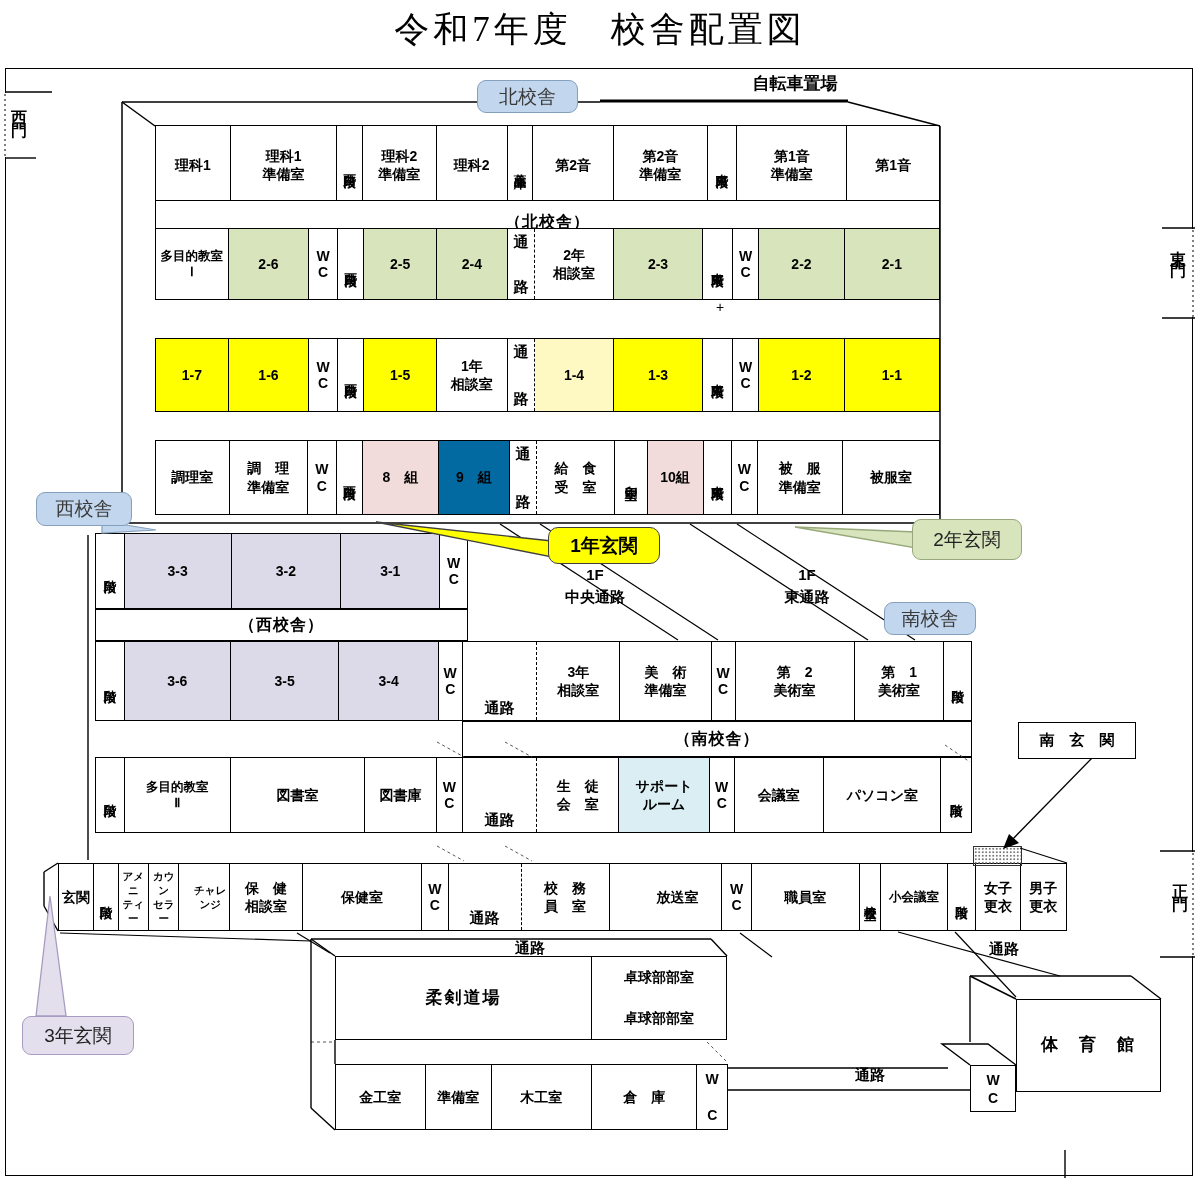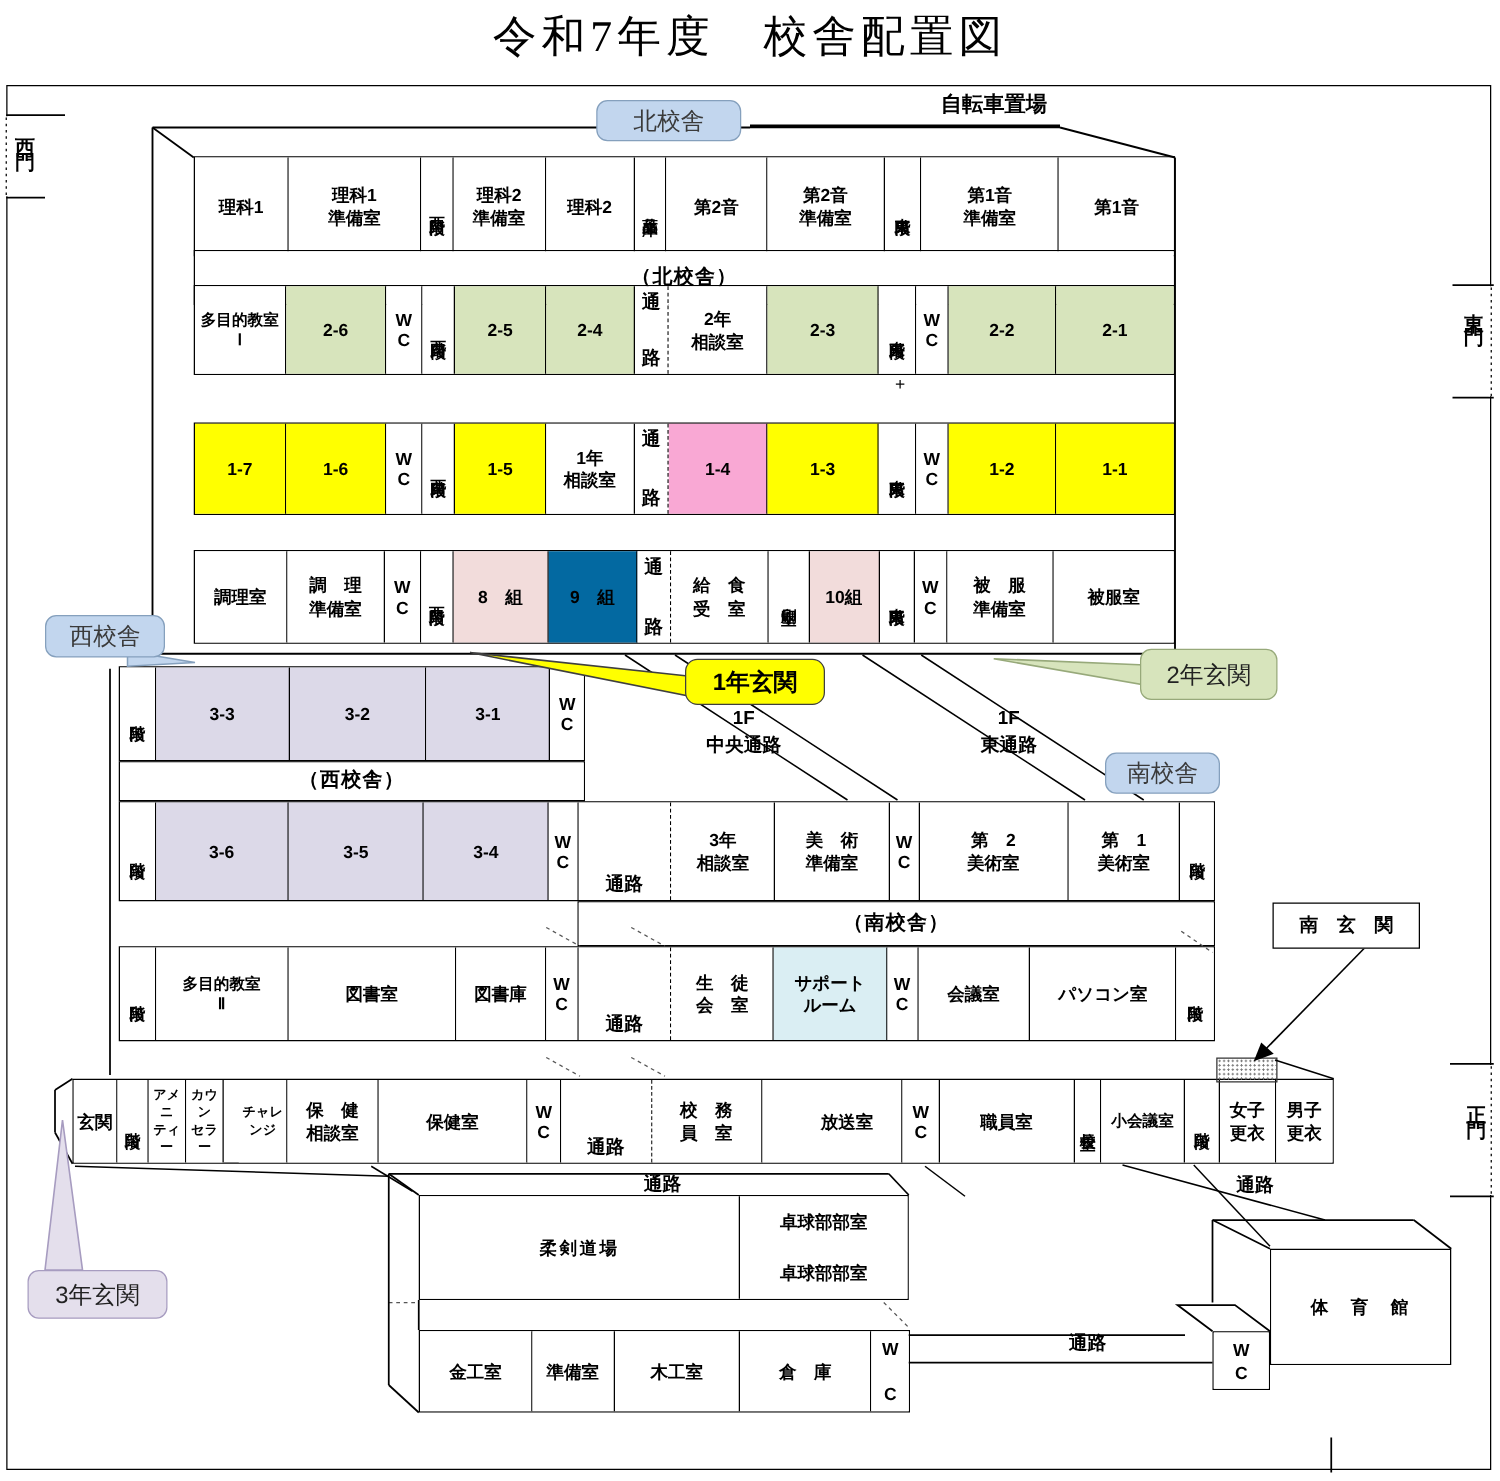"北校舎" div.callout { width: 116px -> 101px }
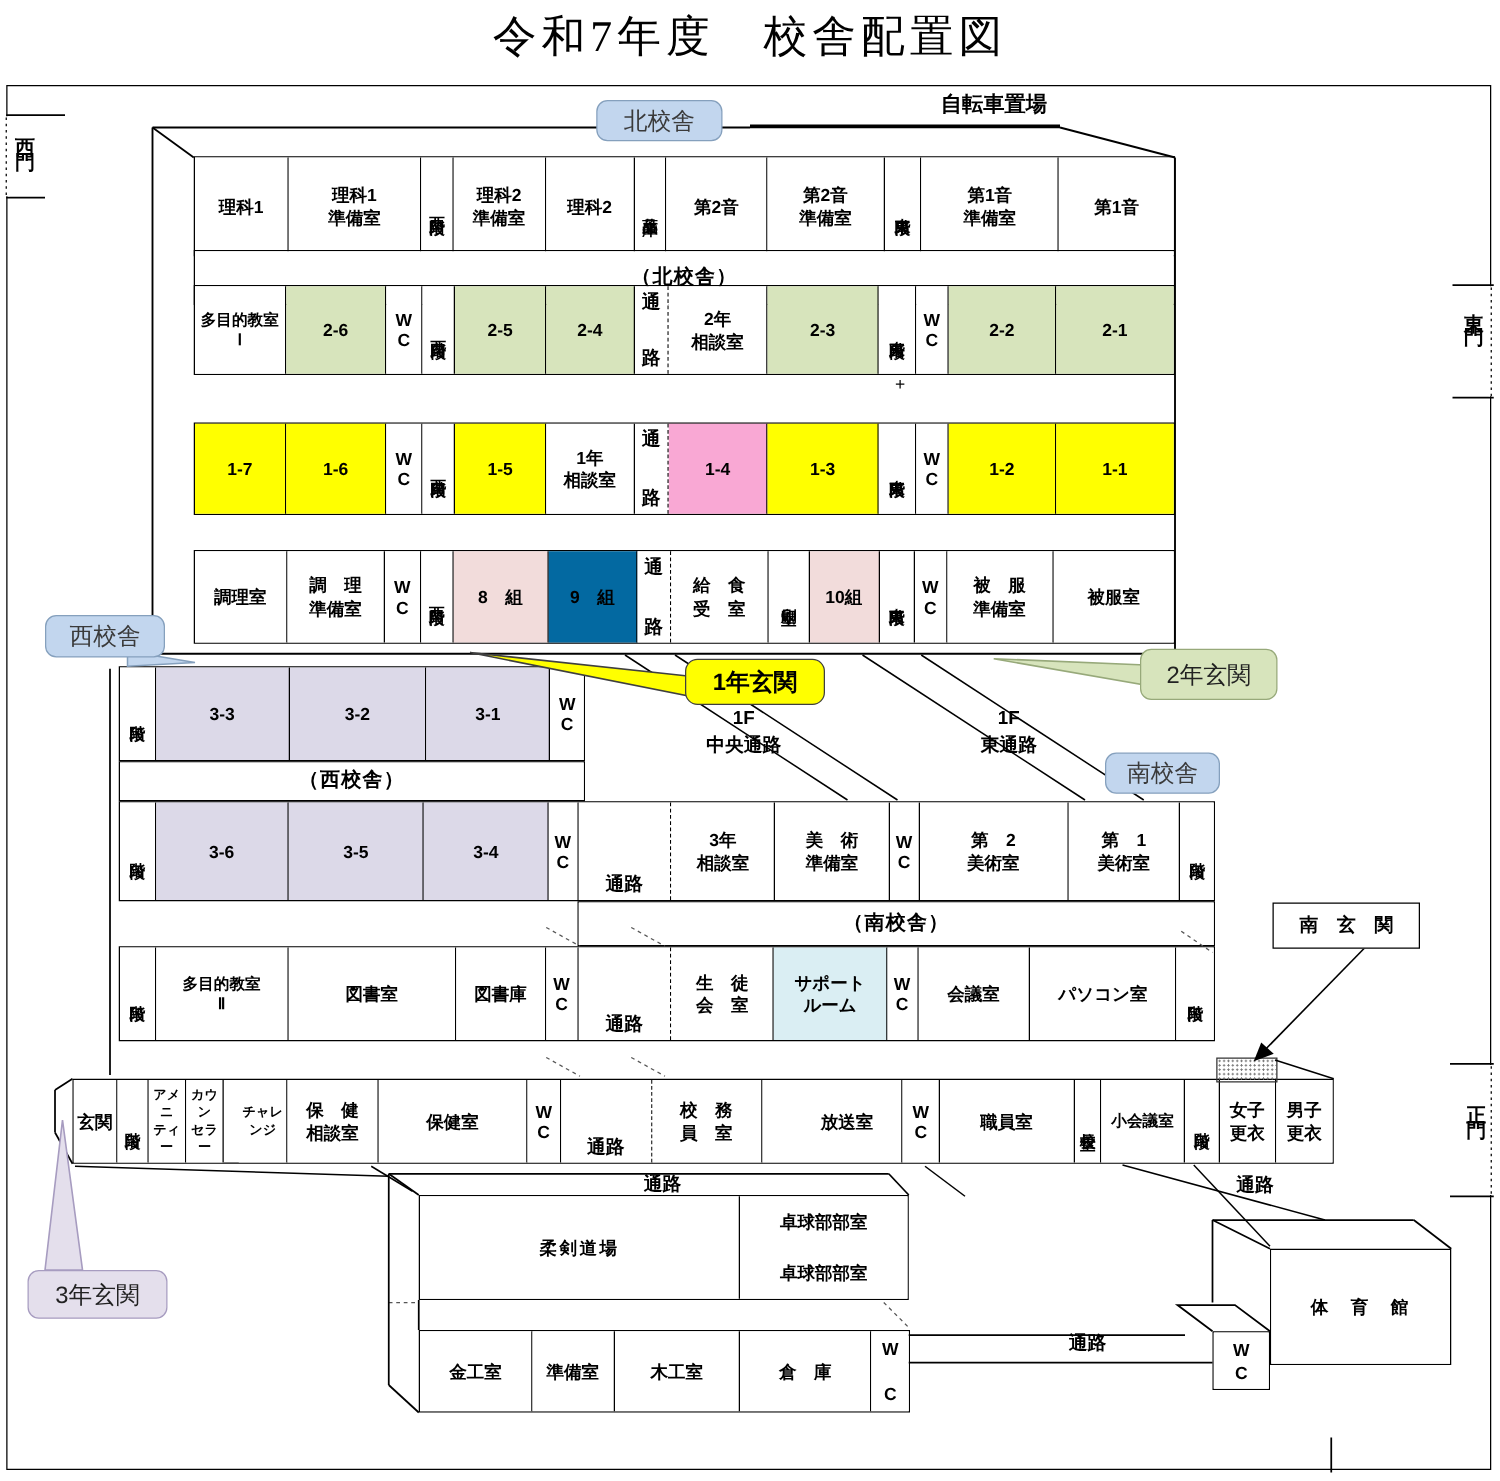"1-4" div.cell { background: #f9a8d4 -> #fef9c3 }
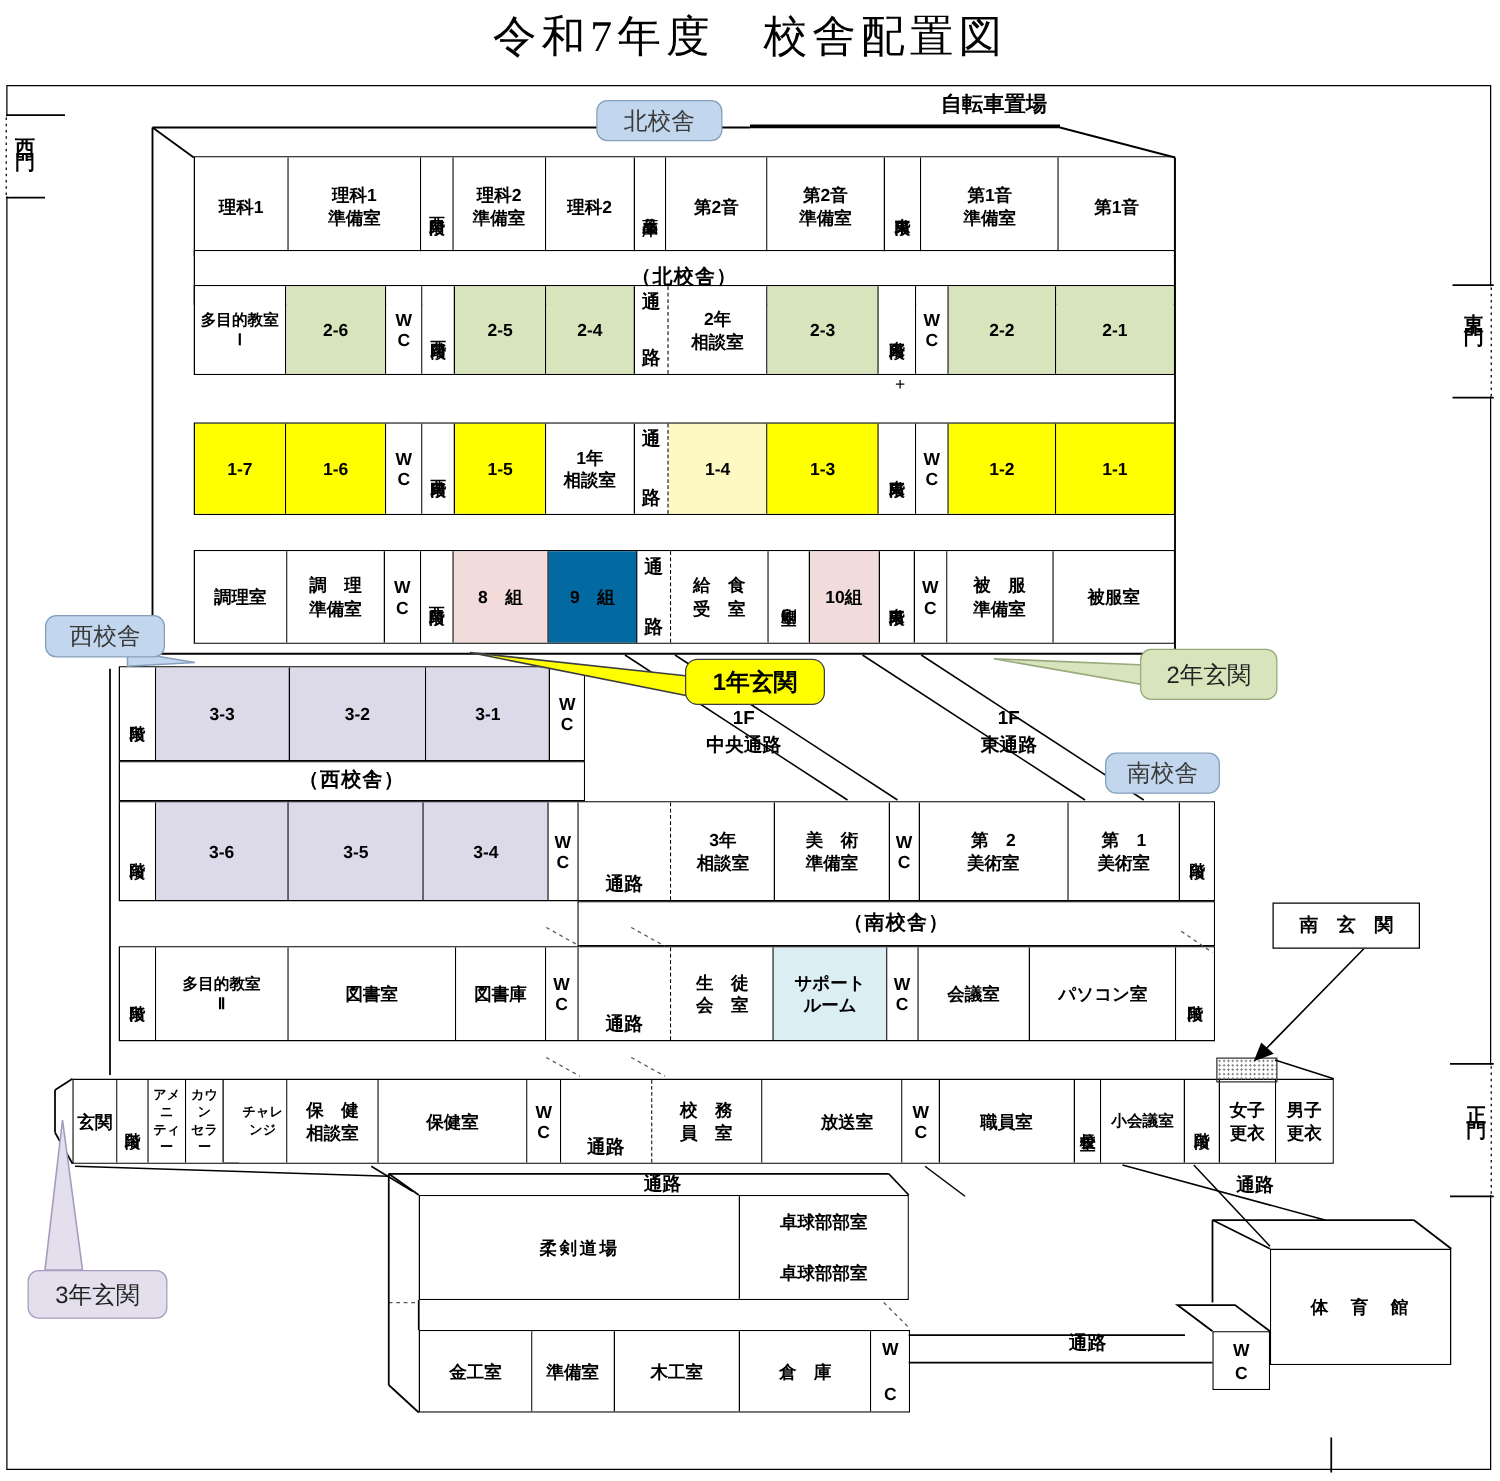"柔剣道場" .cell.lg { font-size: 14px -> 17px }
